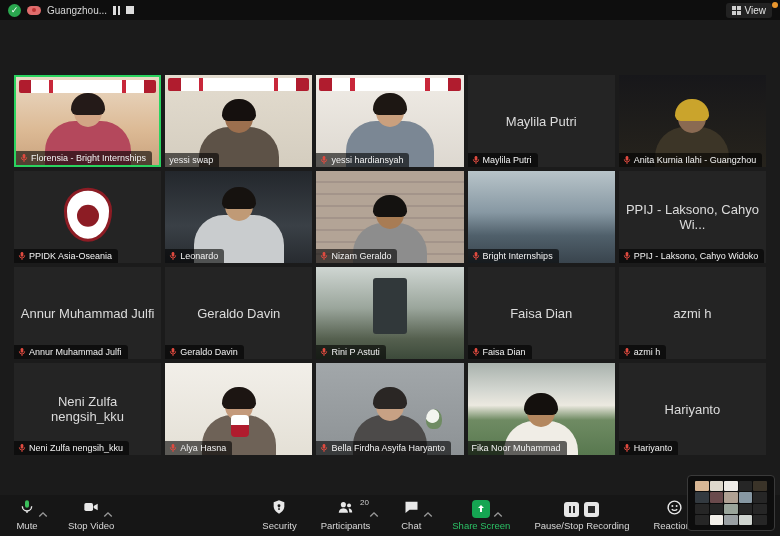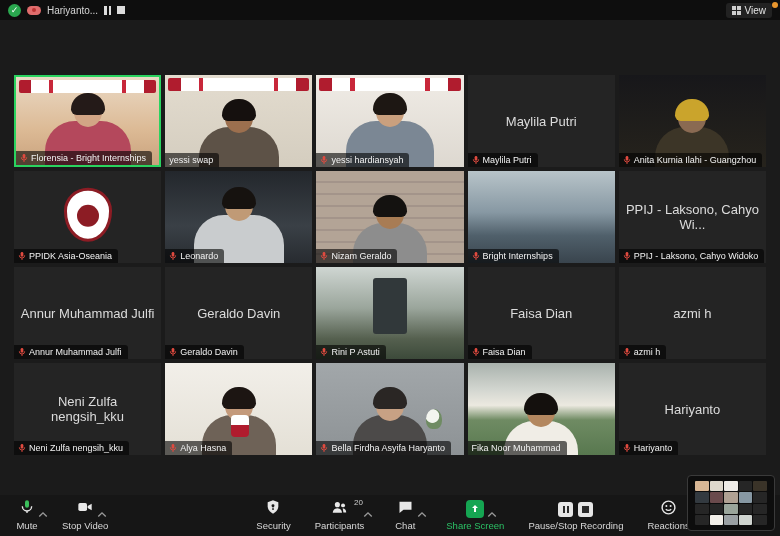"Hariyanto..." span.rec-text { text: Hariyanto -> Guangzhou }
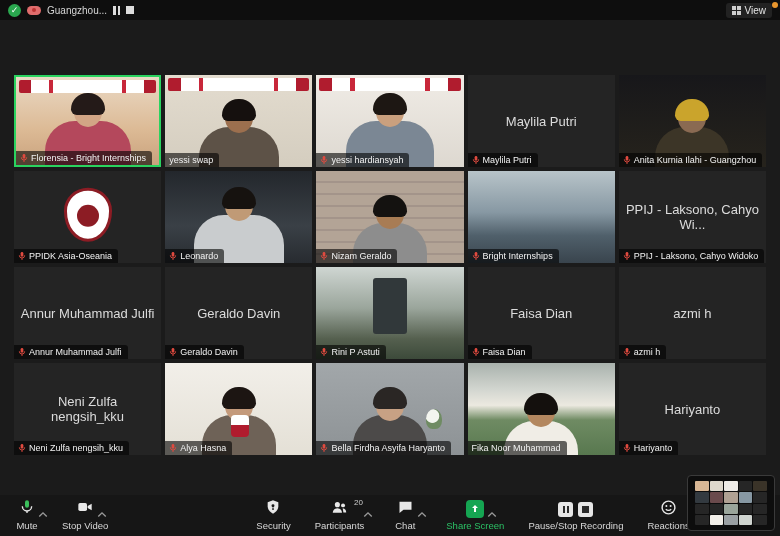"Mute" .tb-group-left { gap: 18px -> 24px }
